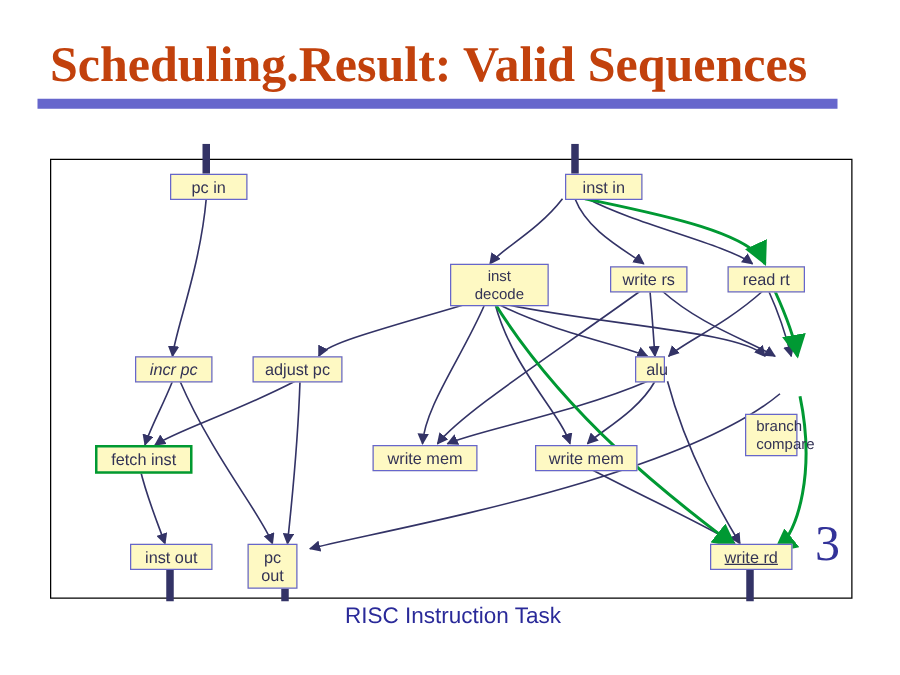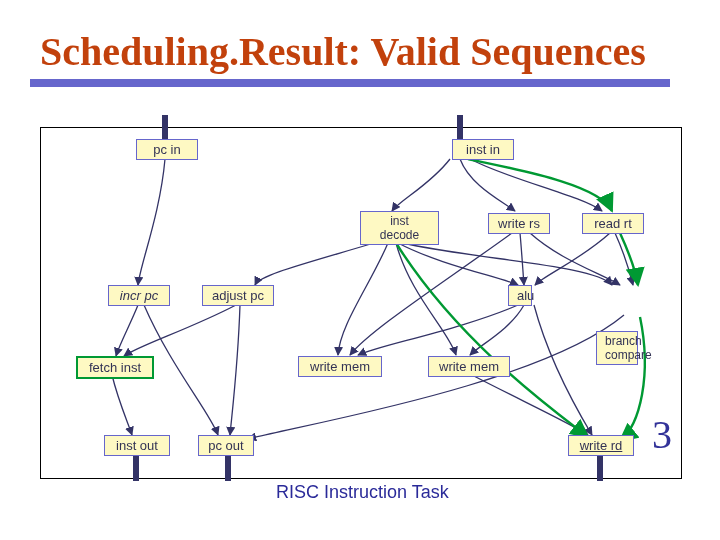"pc out" div.node { width: 56px -> 40px }
